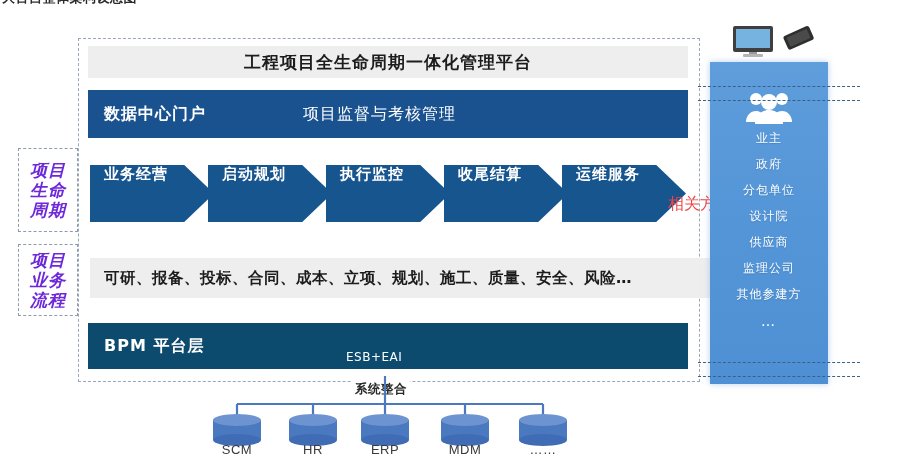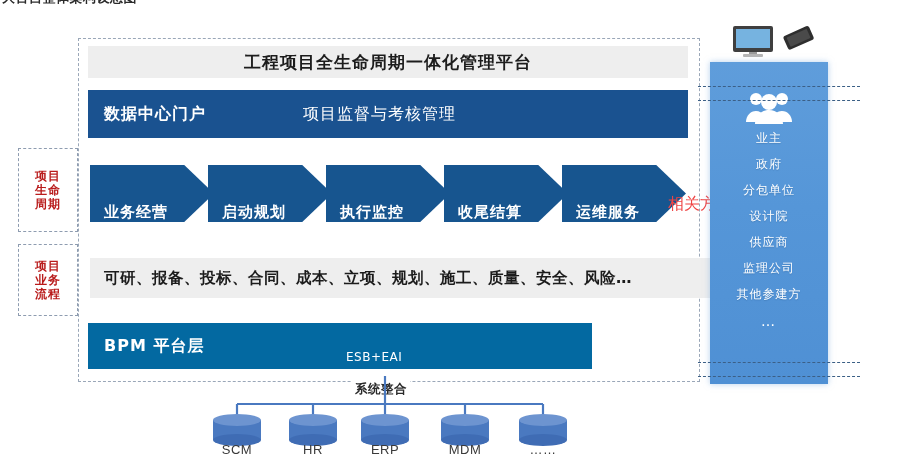"项目" .side-box .txt { color: #b91c1c -> #6d28d9; font-size: 12px -> 17px; font-style: none -> italic }
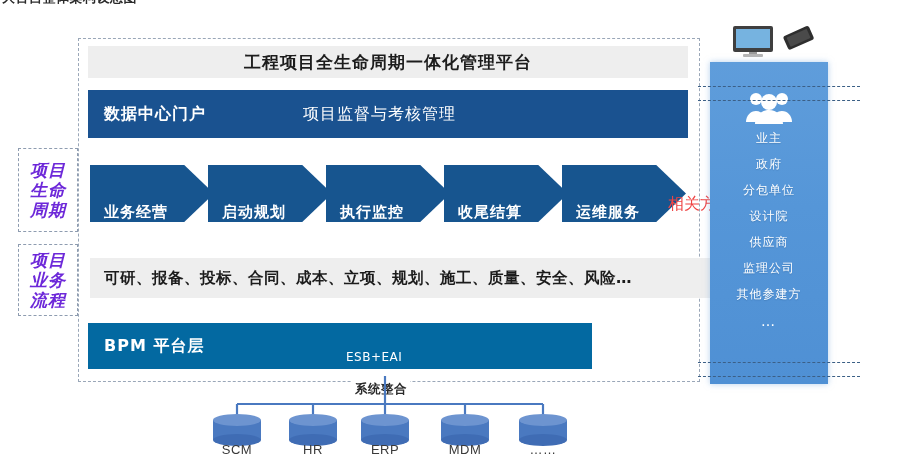"业务经营" .chev { align-items: flex-end -> flex-start }
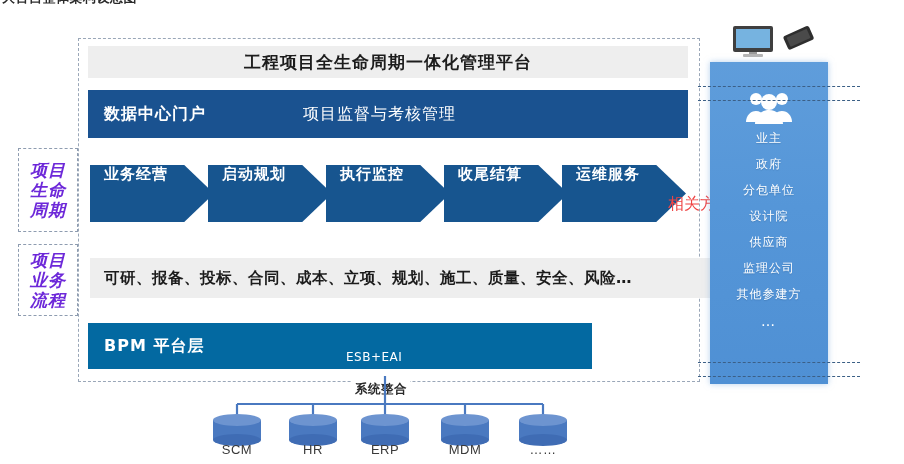"BPM 平台层" .bpm-bar { background: #0369a1 -> #0c4a6e; width: 504px -> 600px }
